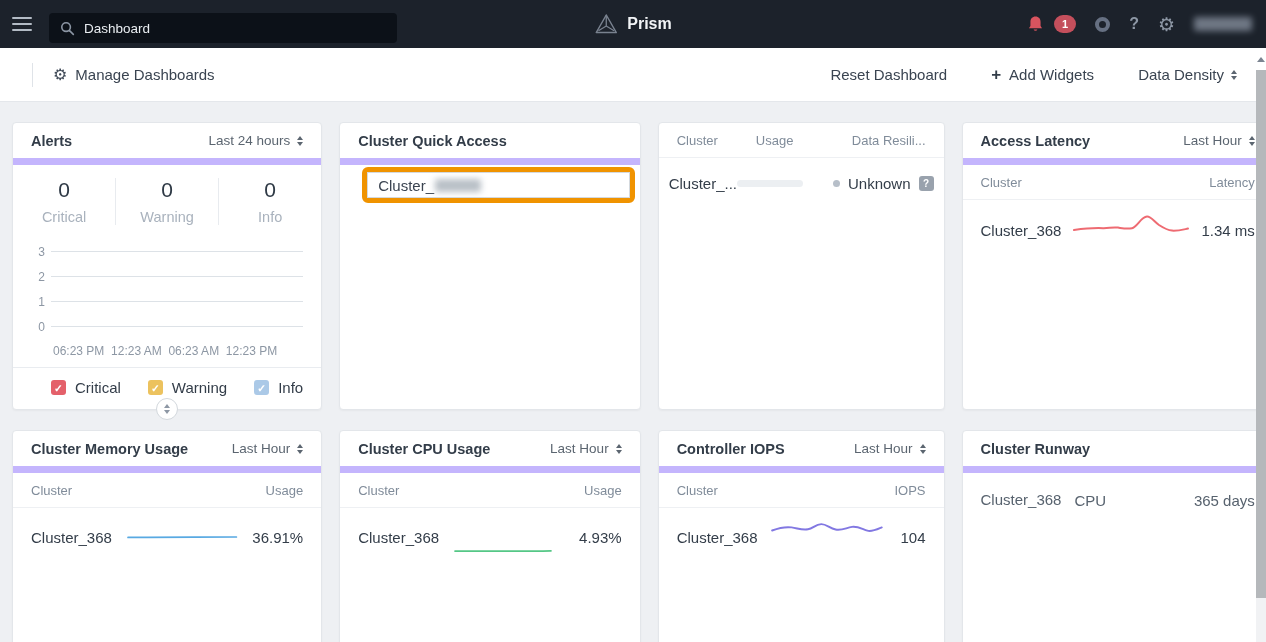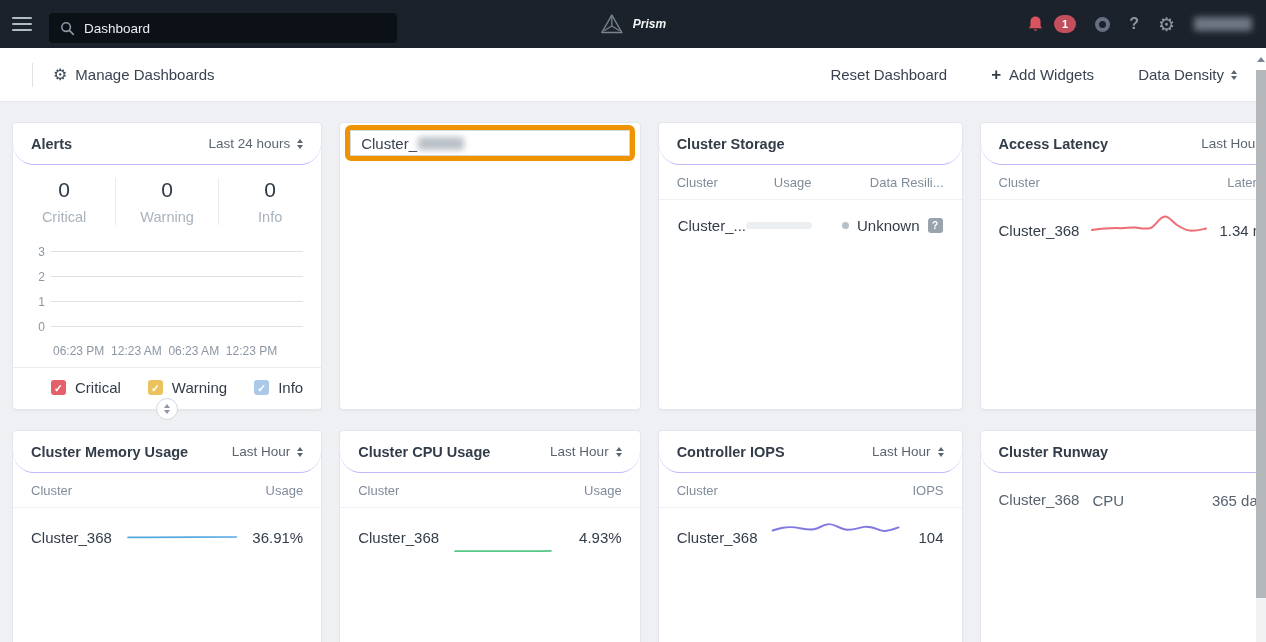"Prism" .brand .bname { font-size: 12px -> 16px; font-style: italic -> none }
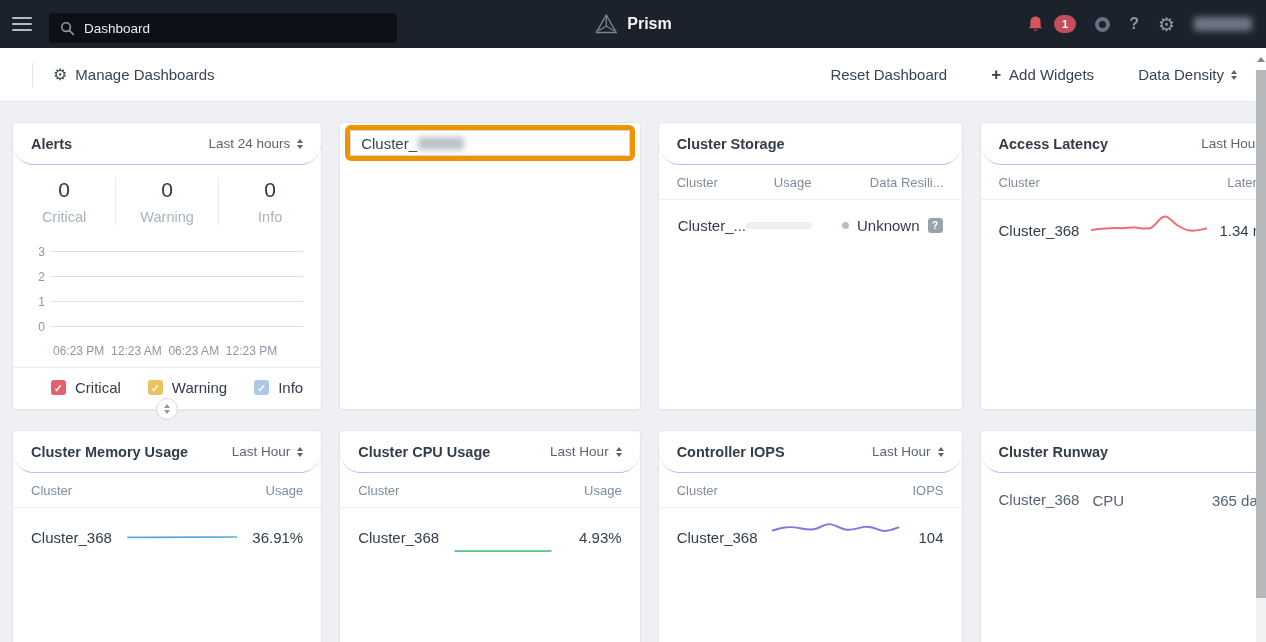"Alerts" .card-head { border-bottom: 1px solid #c4b5fd -> 7px solid #c4b5fd; border-radius: 21px -> none }
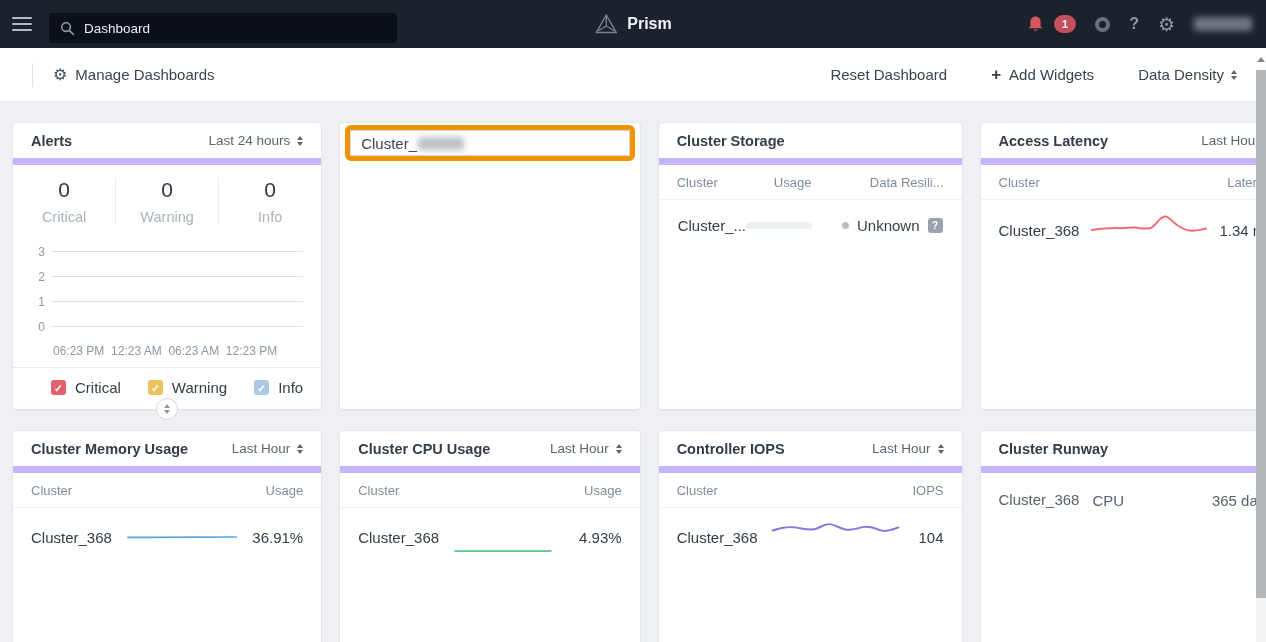"Cluster Quick Access" div.card-head { html: none -> <div> <span>Cluster Quick Access</span> </div> }
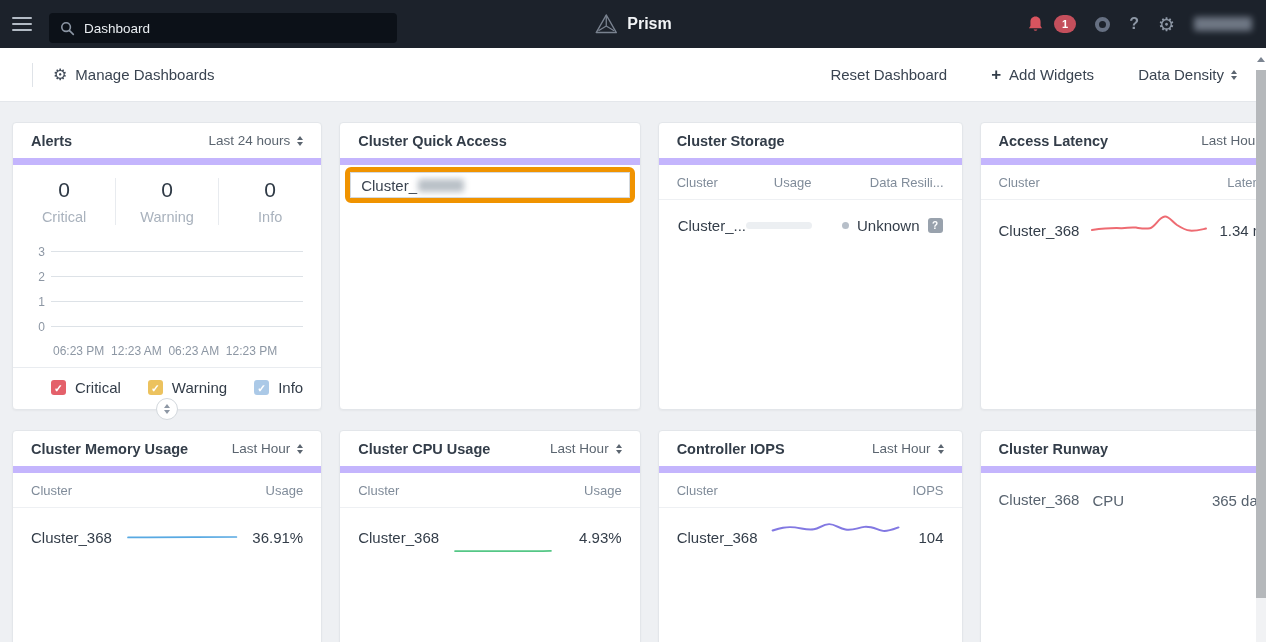"Cluster Storage" div.card-head { html: <div> <span>Cluster Storage</span> </div> -> none }
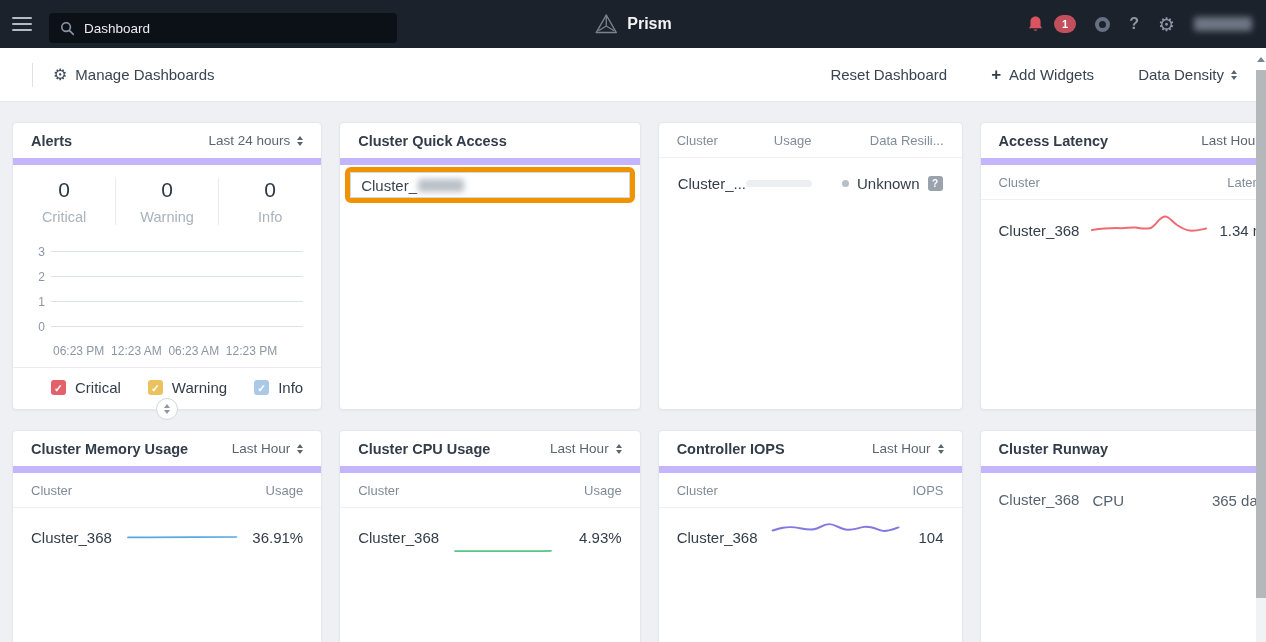"Cluster_" .qa-box { margin: 2px 5px 0 5px -> 2px 5px 0 22px }
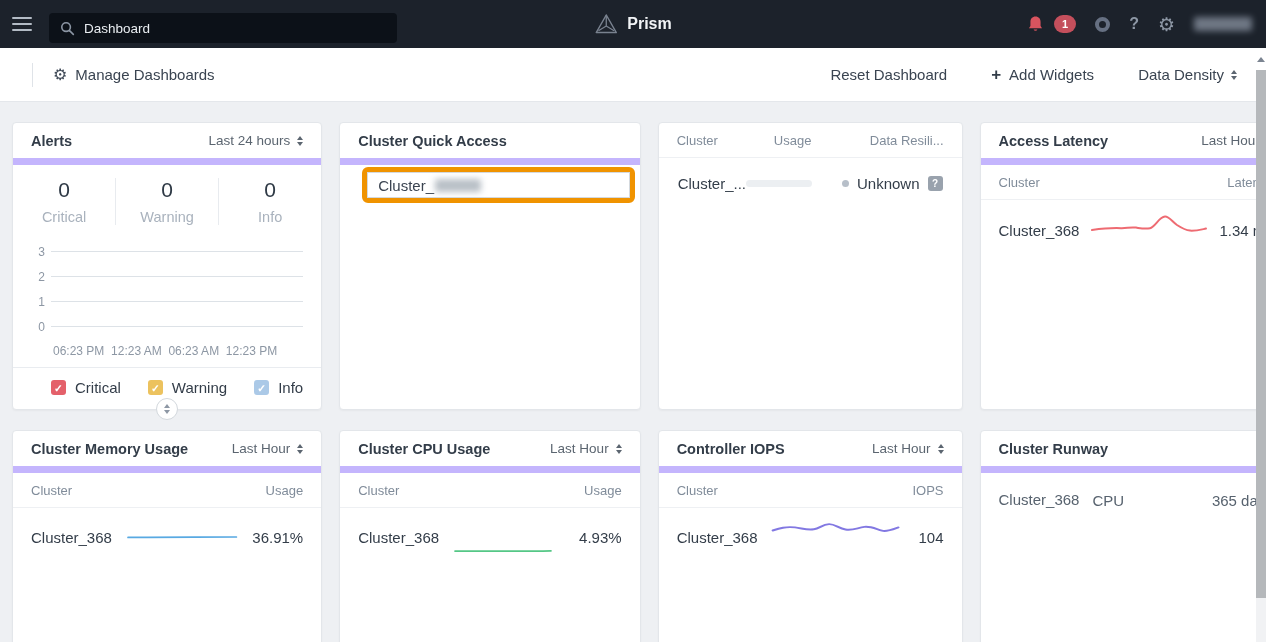"Cluster_..." .strow { padding: 17px 19px -> 17px 10px }
